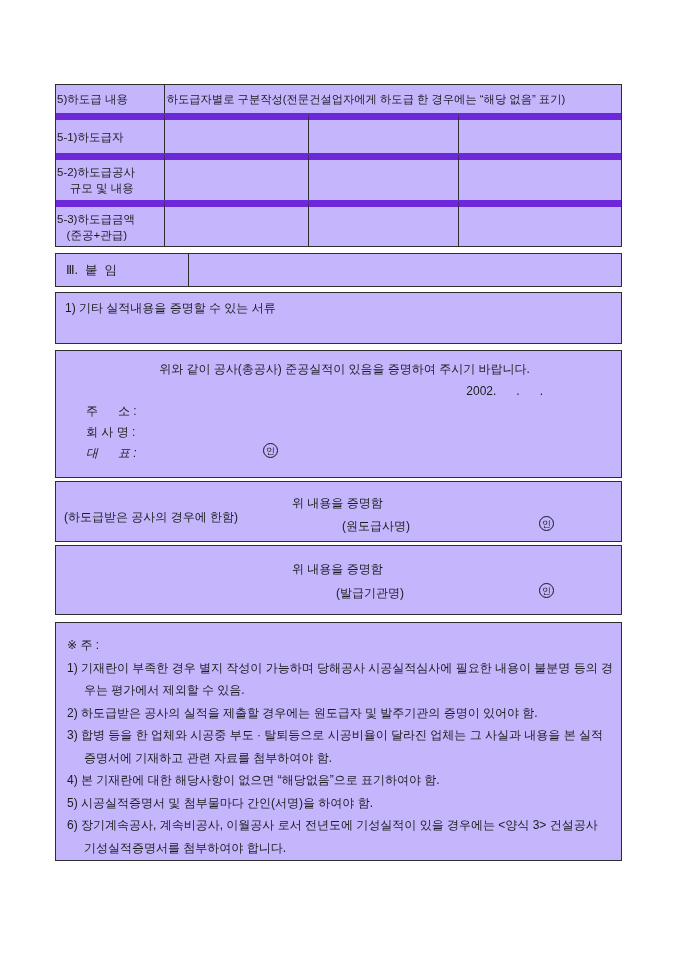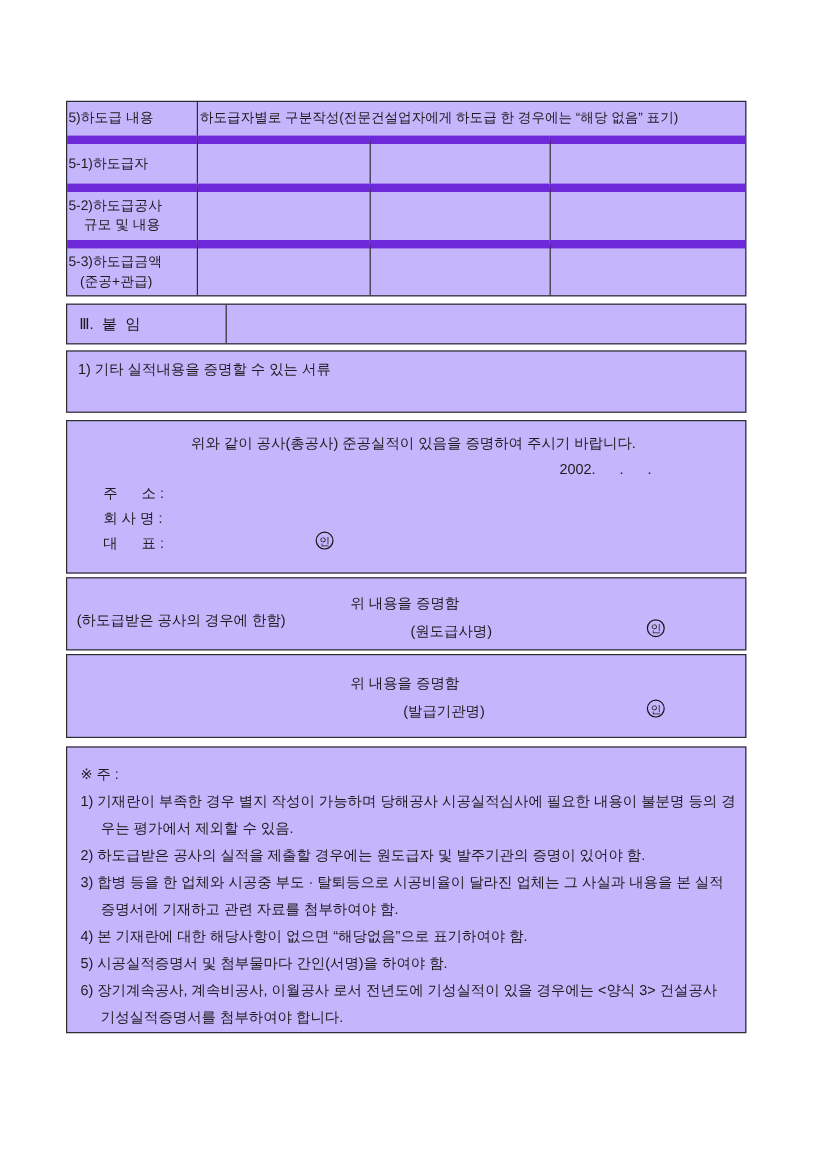"대 표 :" .rep-line { font-style: none -> italic }
